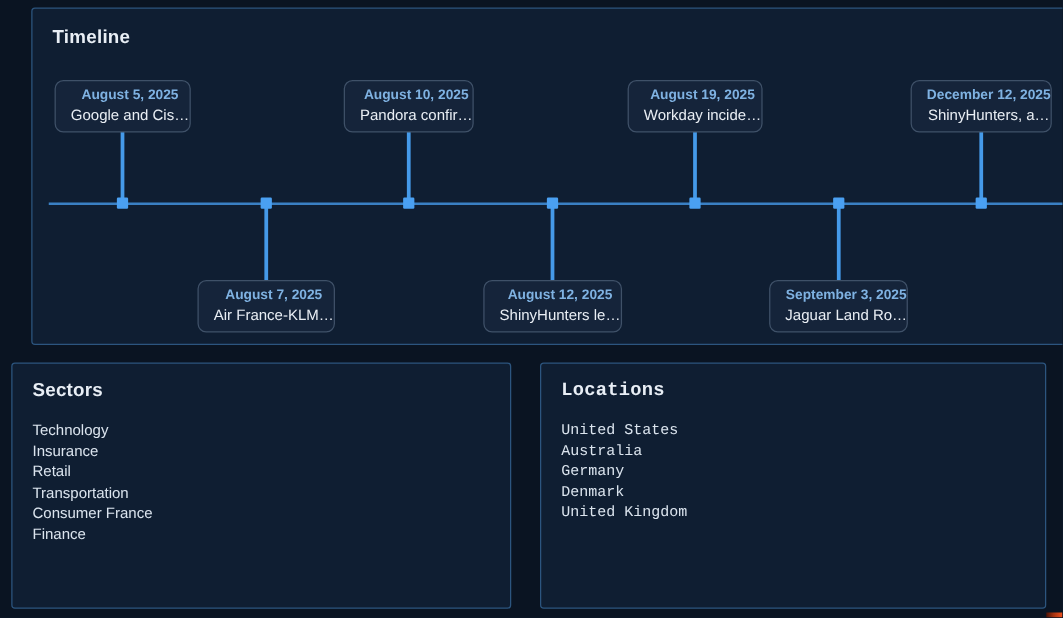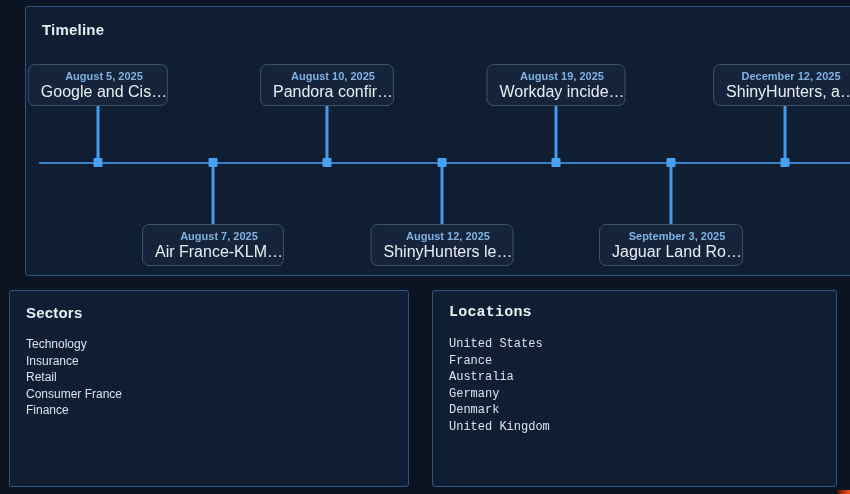"Google and Cis…" .card .label { font-size: 16px -> 12px }
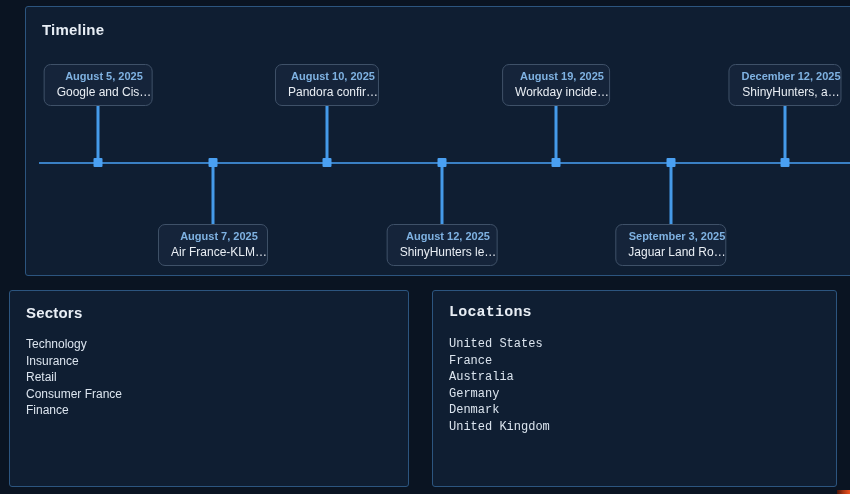"France" li { html: <li>France</li> -> none }
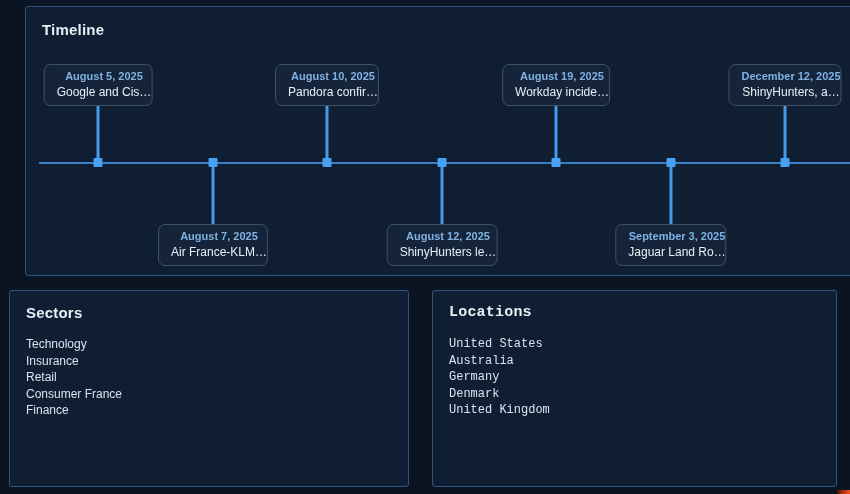"Transportation" li { html: none -> <li>Transportation</li> }
